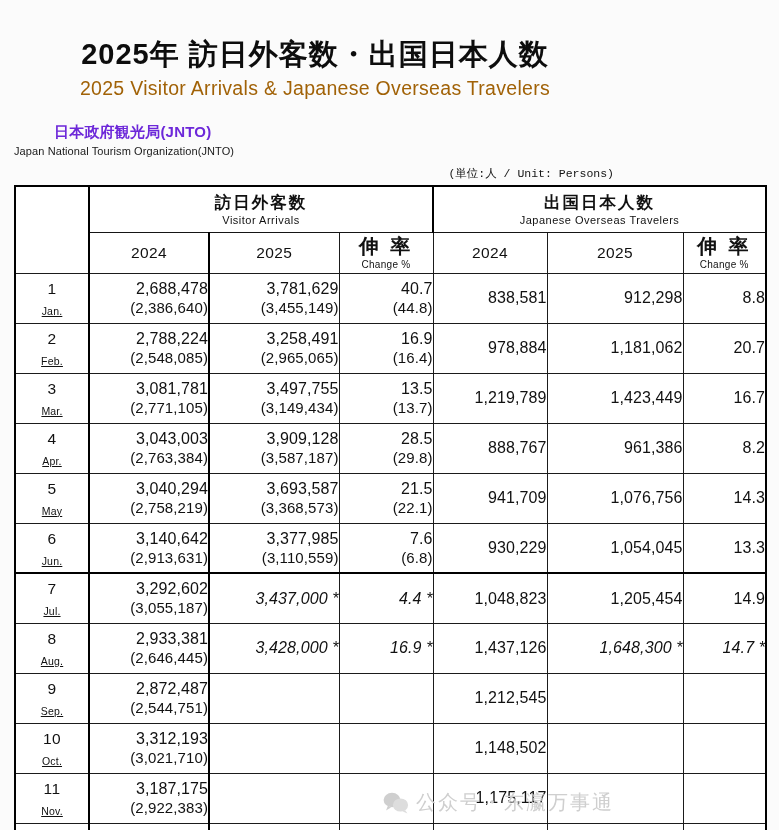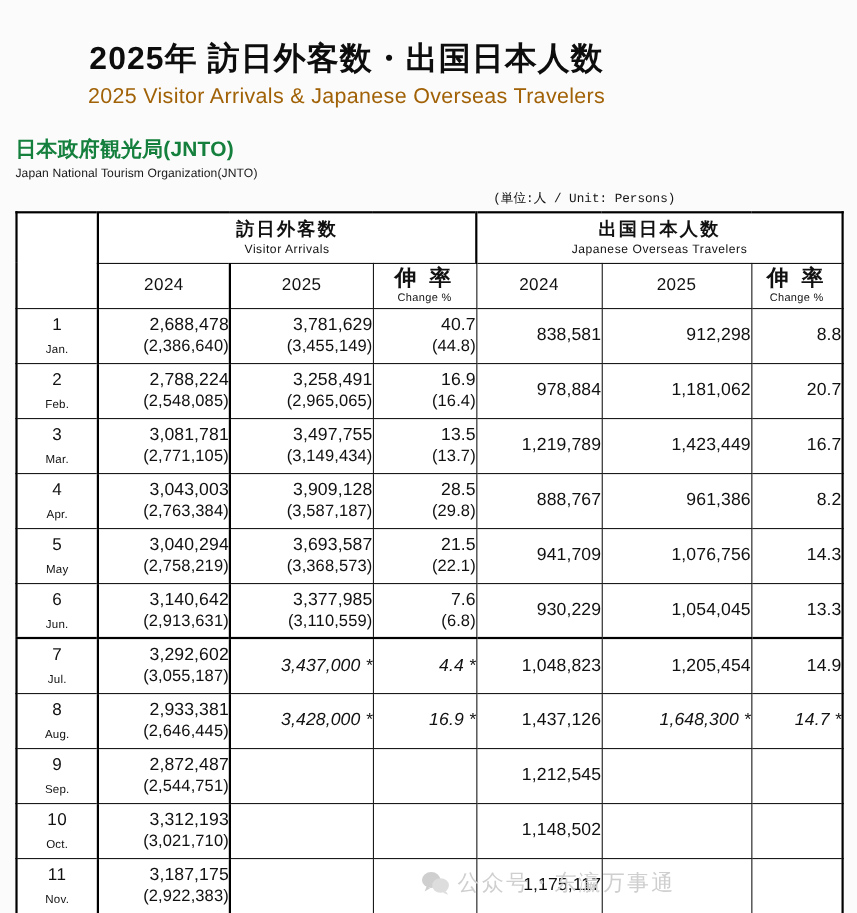"日本政府観光局(JNTO)" .org-ja { color: #15803d -> #6d28d9; font-size: 19px -> 15px; margin-left: none -> 40px }
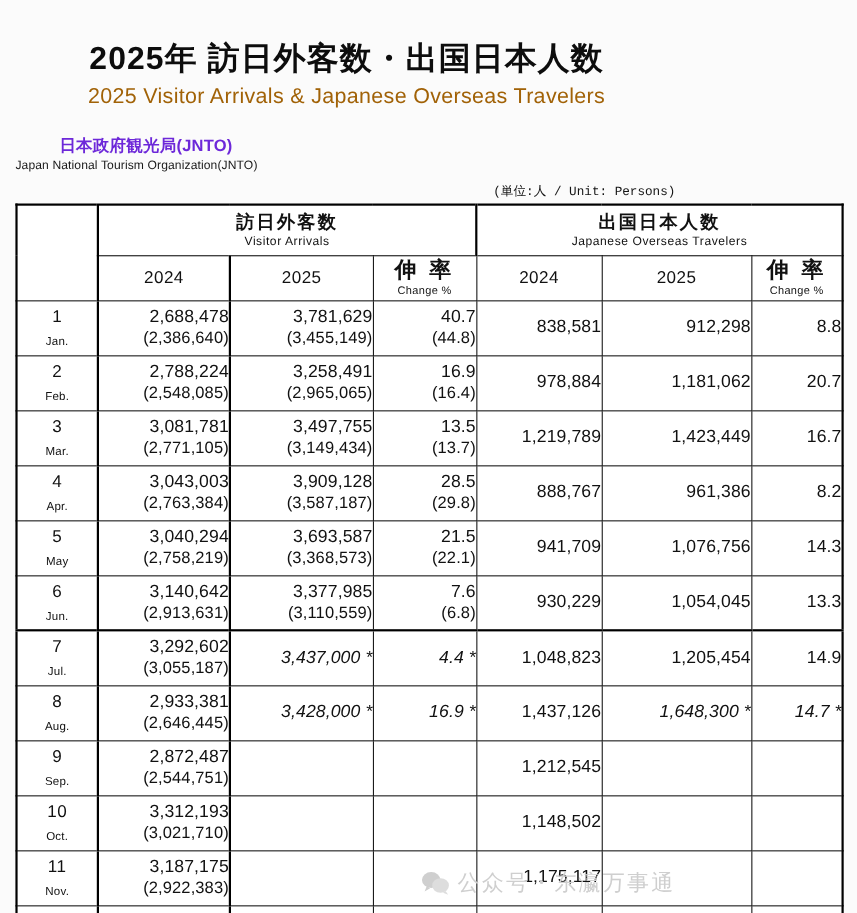"Jan." .mabbr { text-decoration: none -> underline }
